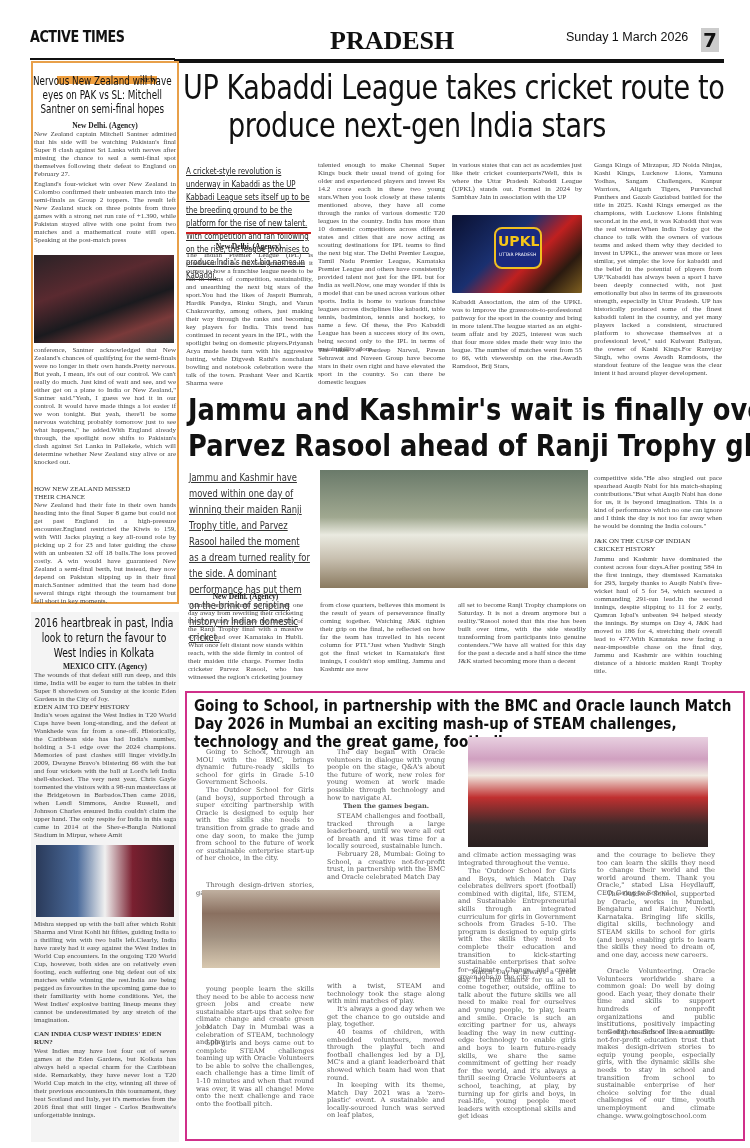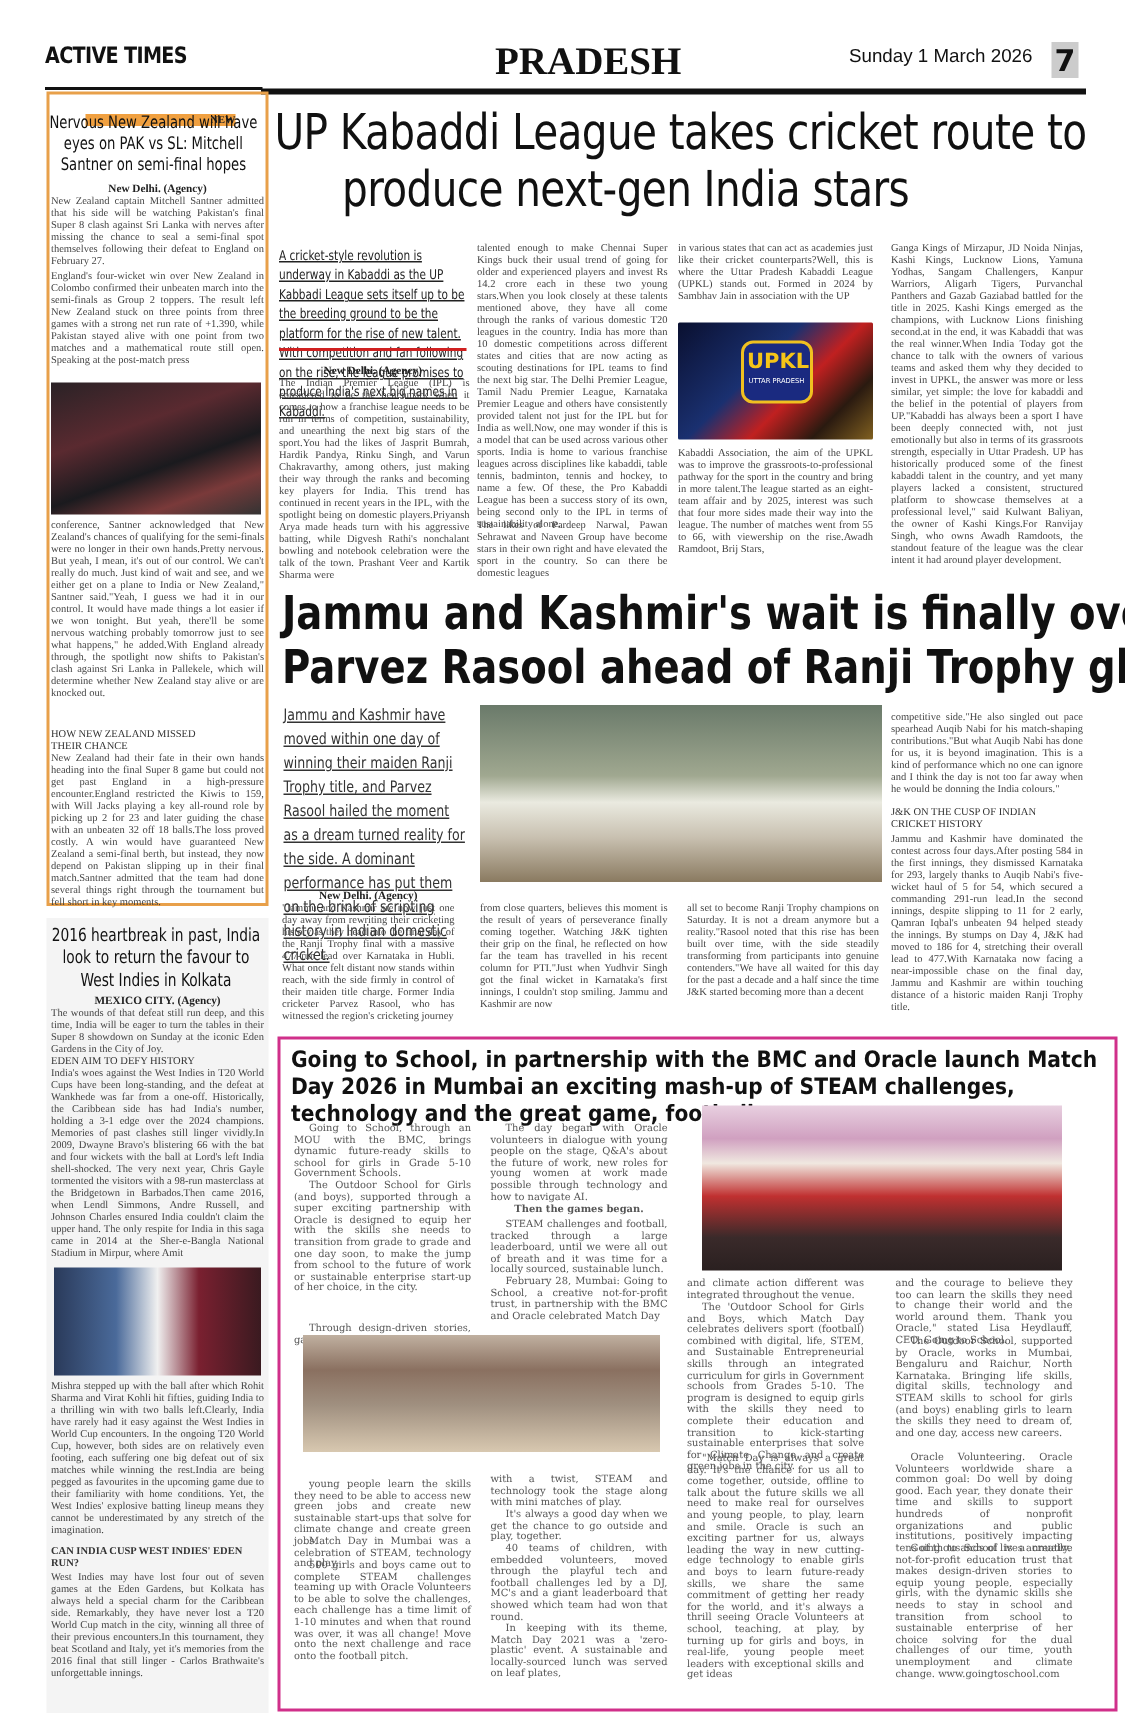"and climate action different was" div.abs { text: different -> messaging }
